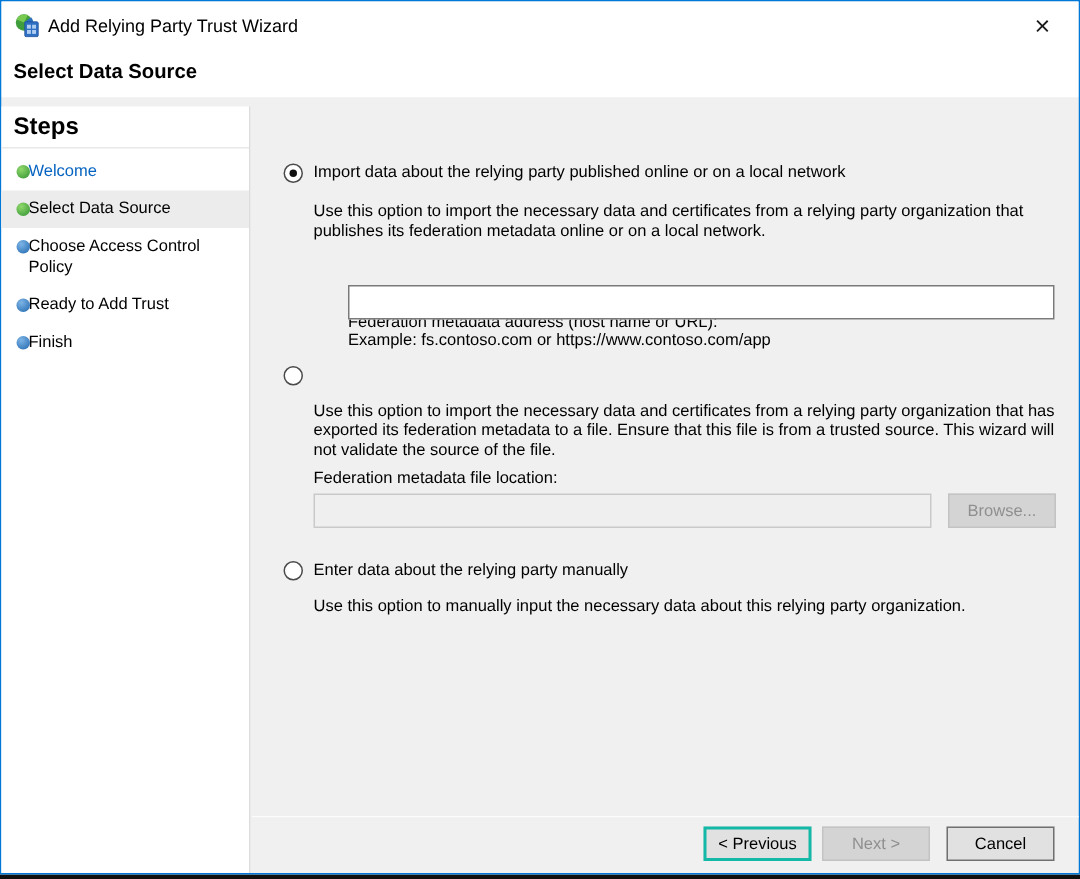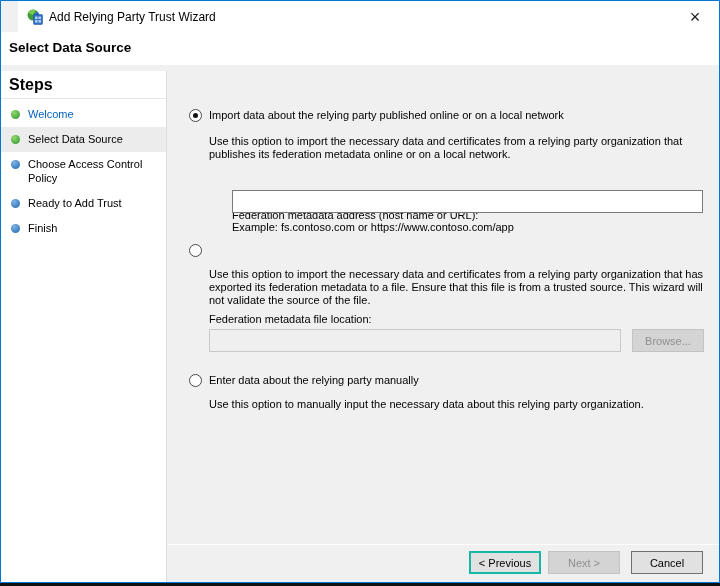"Add Relying Party Trust Wizard" .titlebar { left: 17px -> 0 }
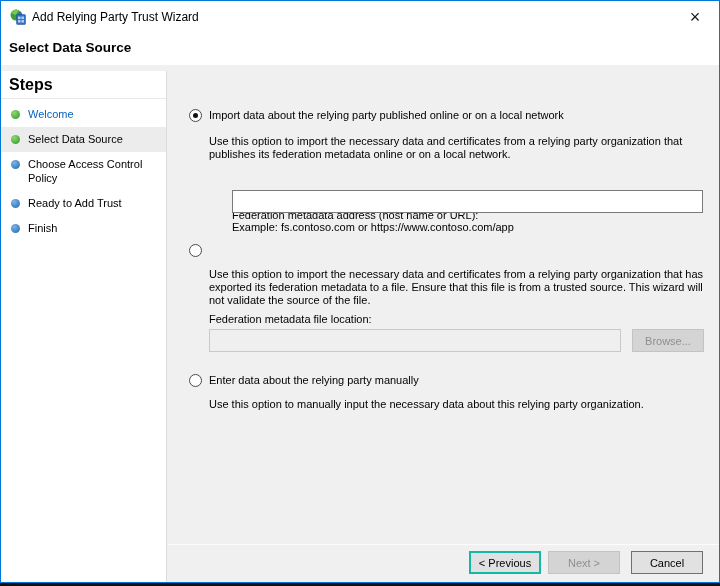"Welcome" .step-item { padding: 5px 8px 6px 27px -> 5px 8px 6px 18px }
